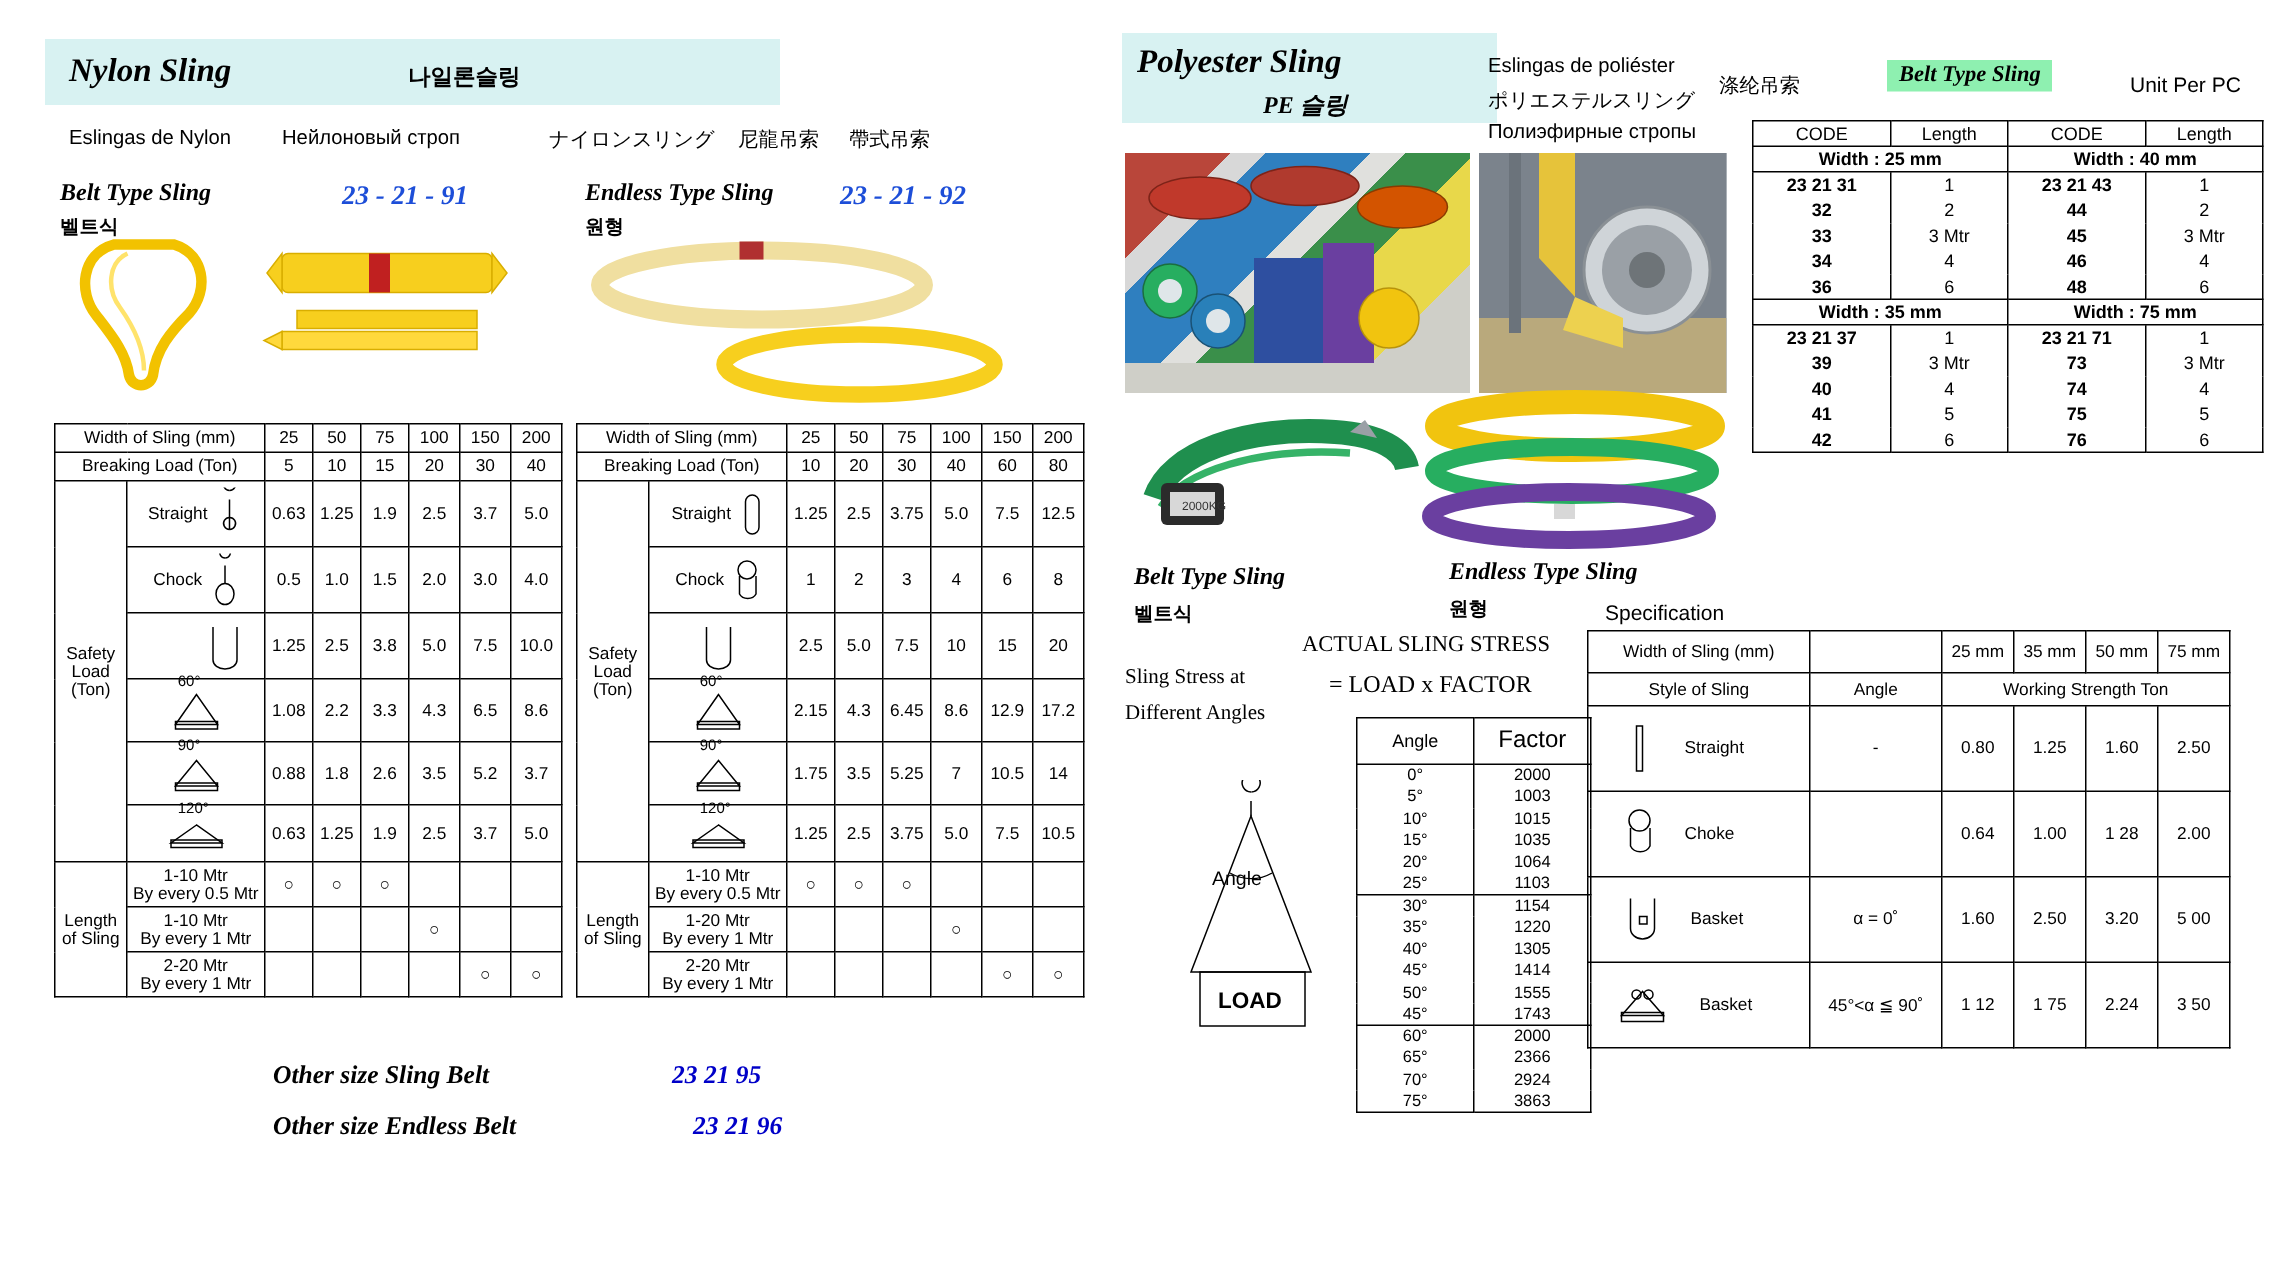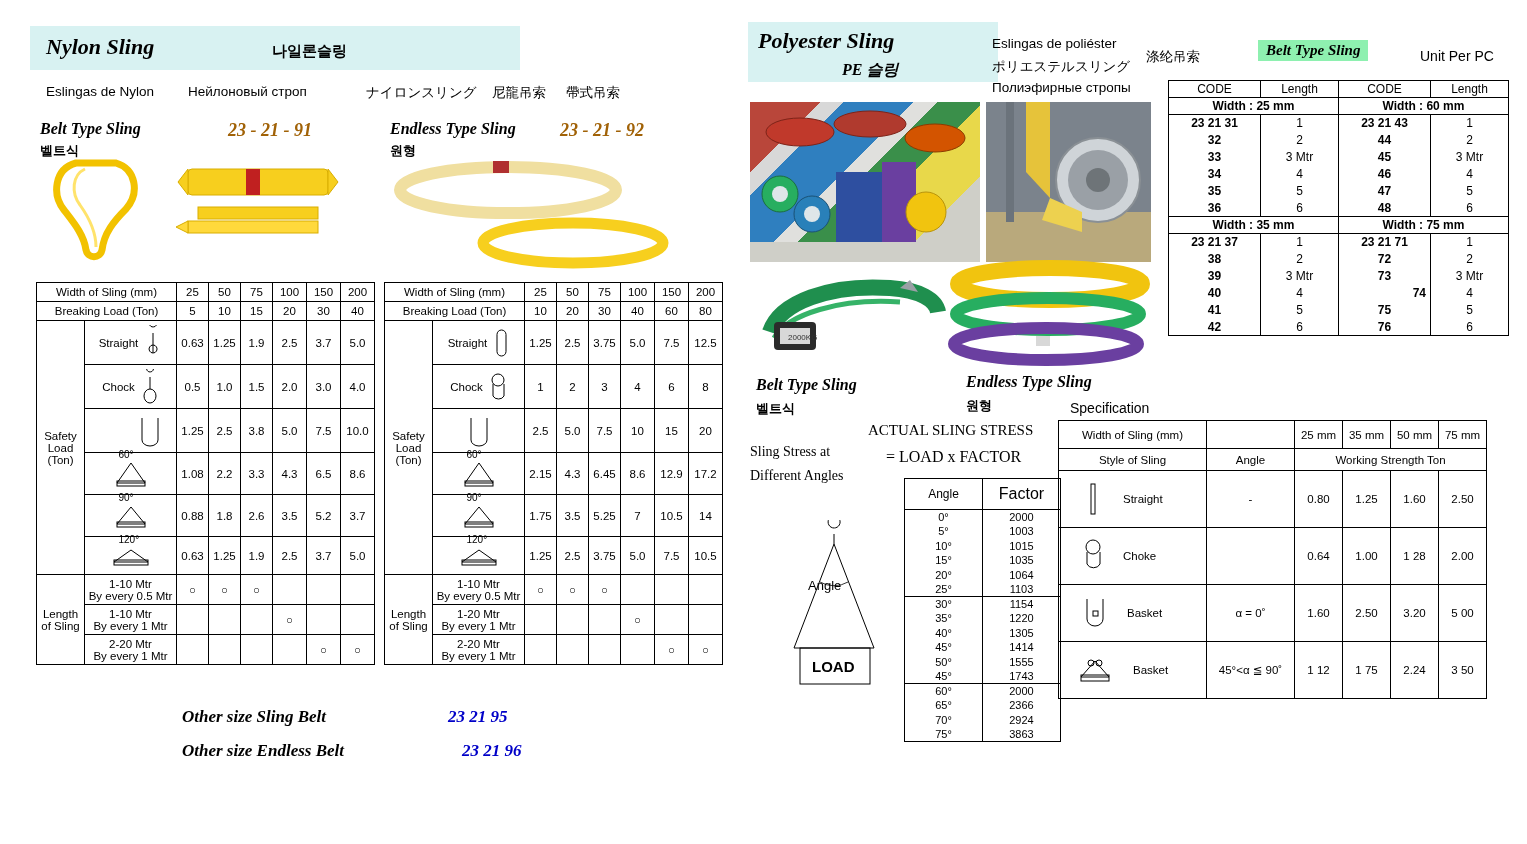"Width : 60 mm" td.bold { text: 60 -> 40 }
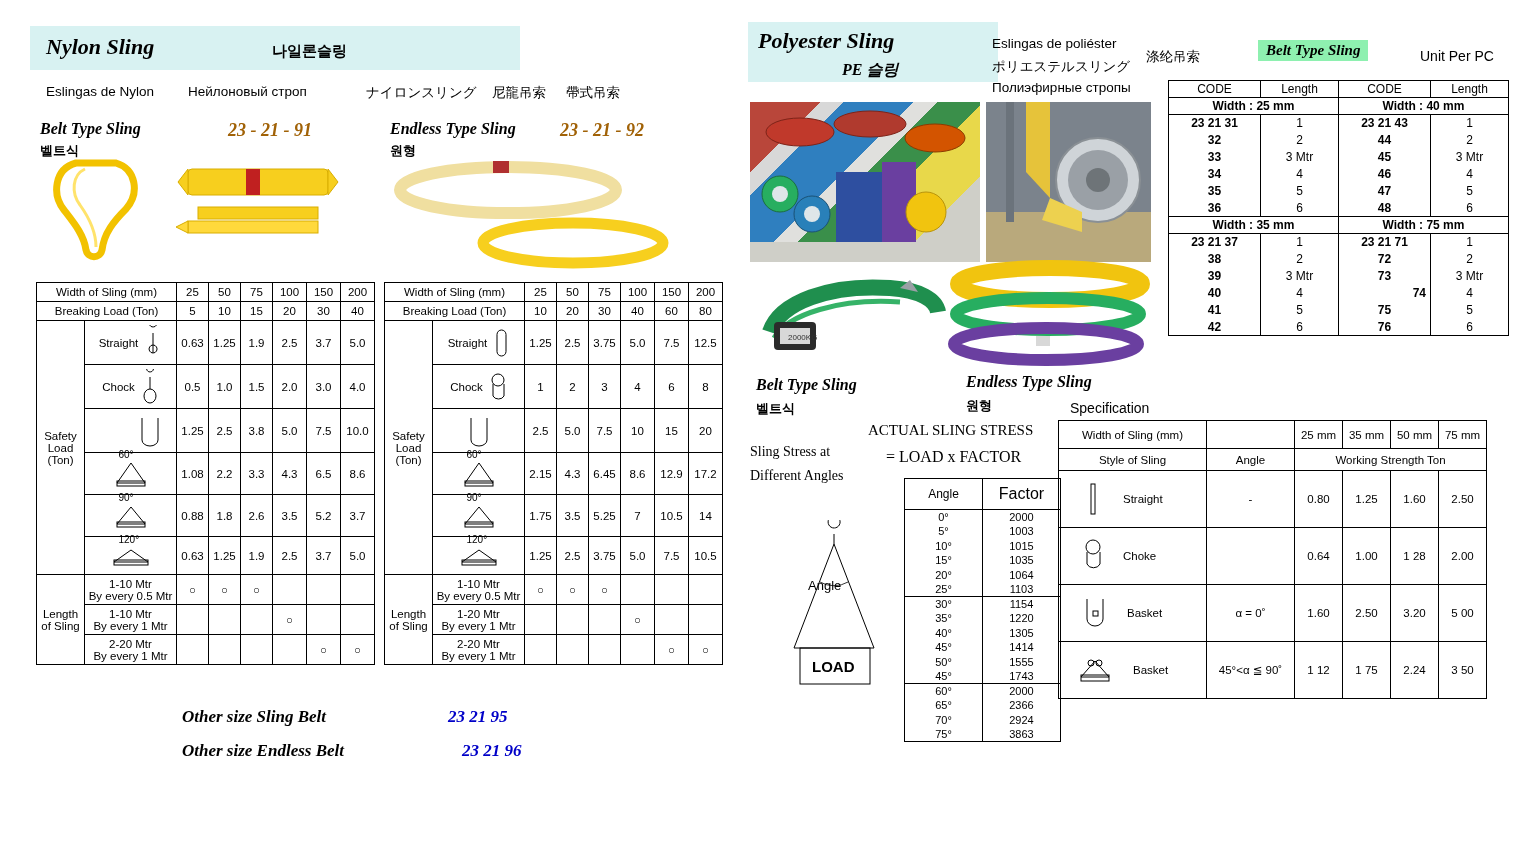"23 - 21 - 91" .code-num { color: #a16207 -> #1d4ed8 }
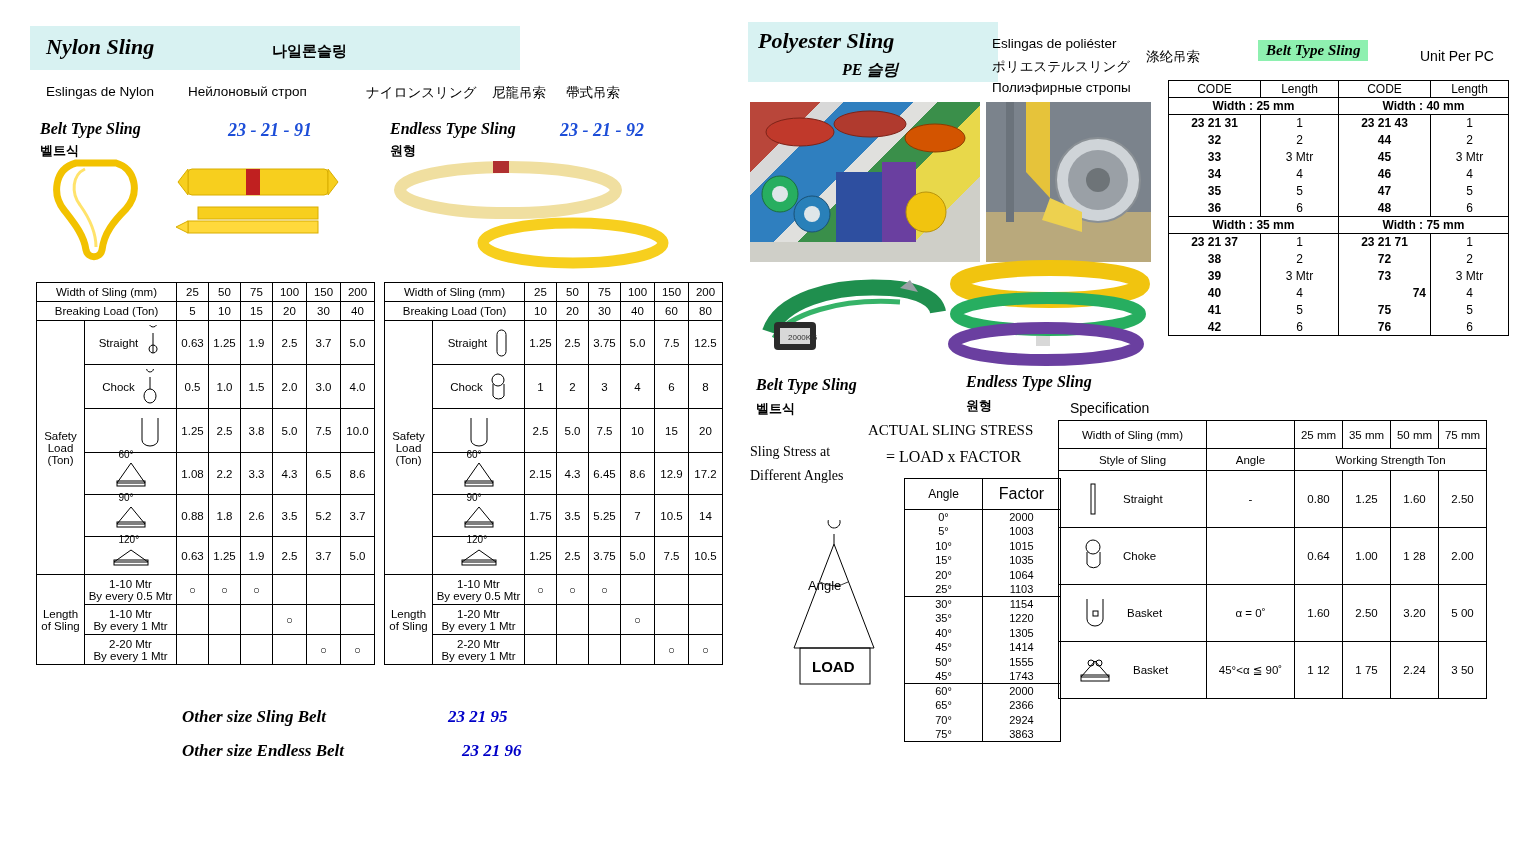"35" tr { html: <tr> <td>35</td> <td>5</td> <td>47</td> <td>5</td> </tr> -> none }
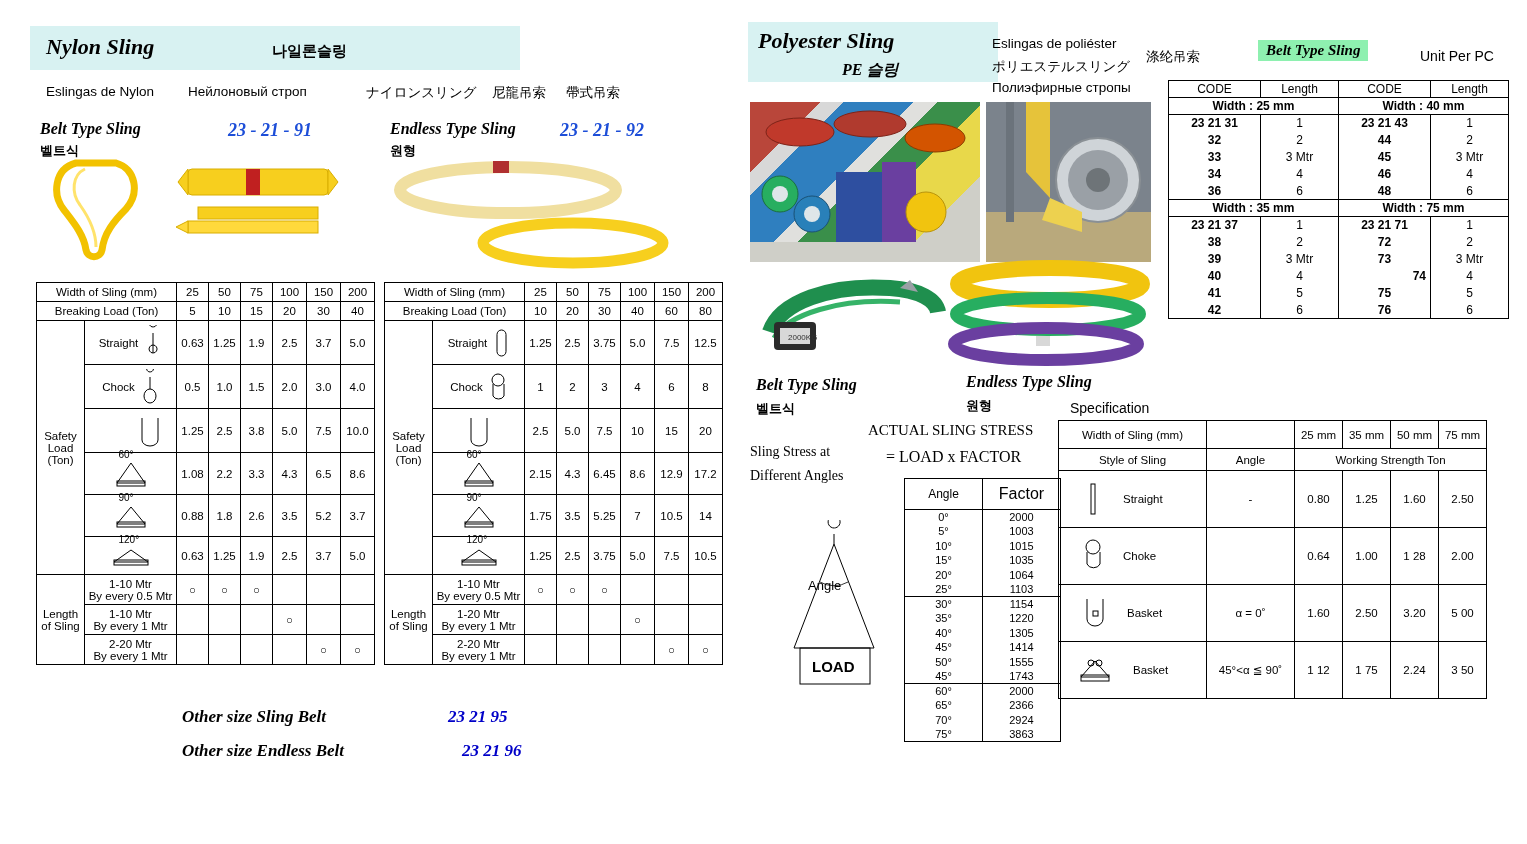"38" tr { html: <tr> <td>38</td> <td>2</td> <td>72</td> <td>2</td> </tr> -> none }
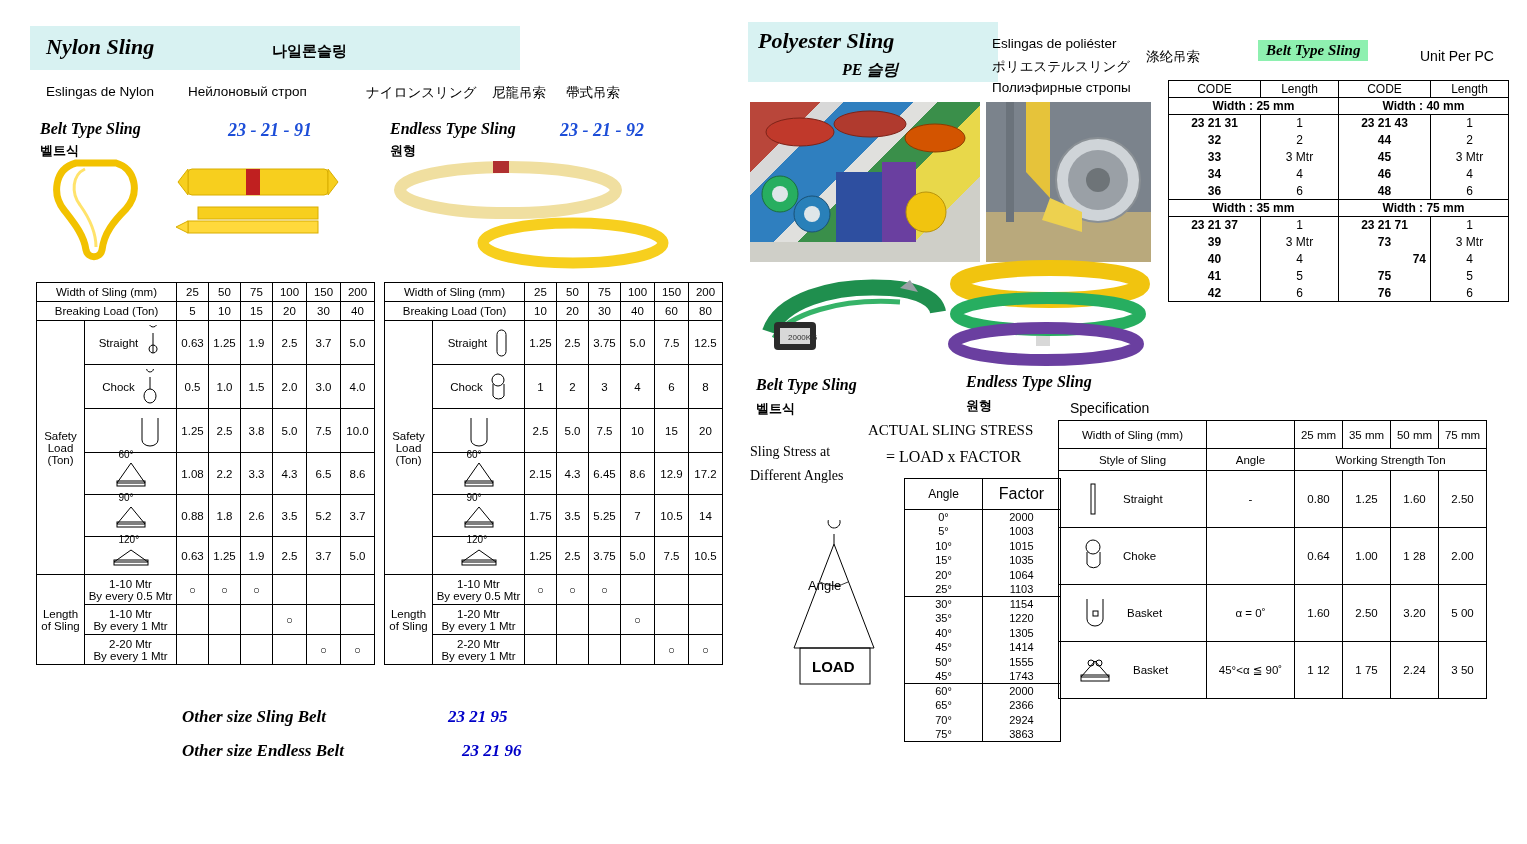"74" td.bold { text-align: right -> none }
